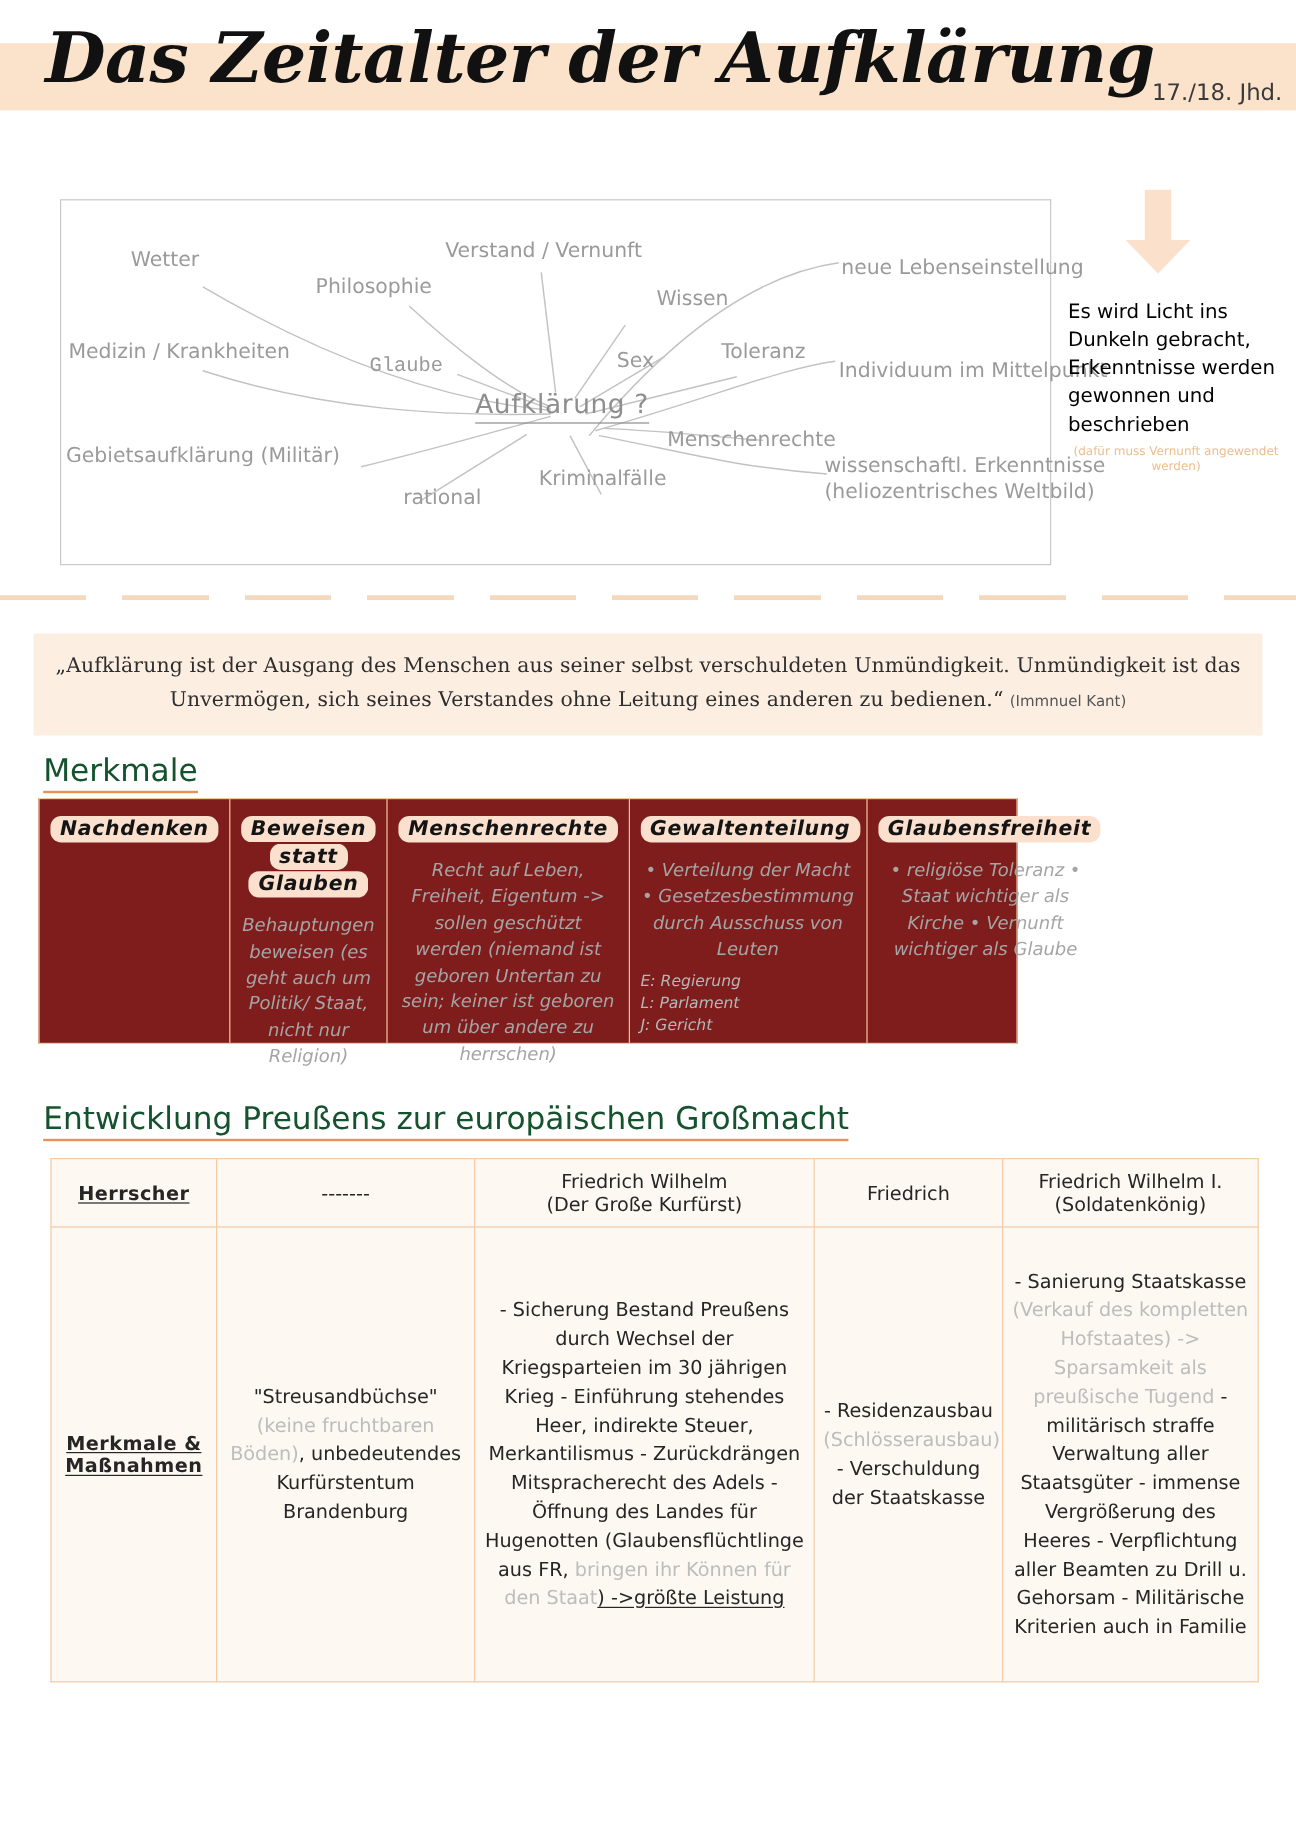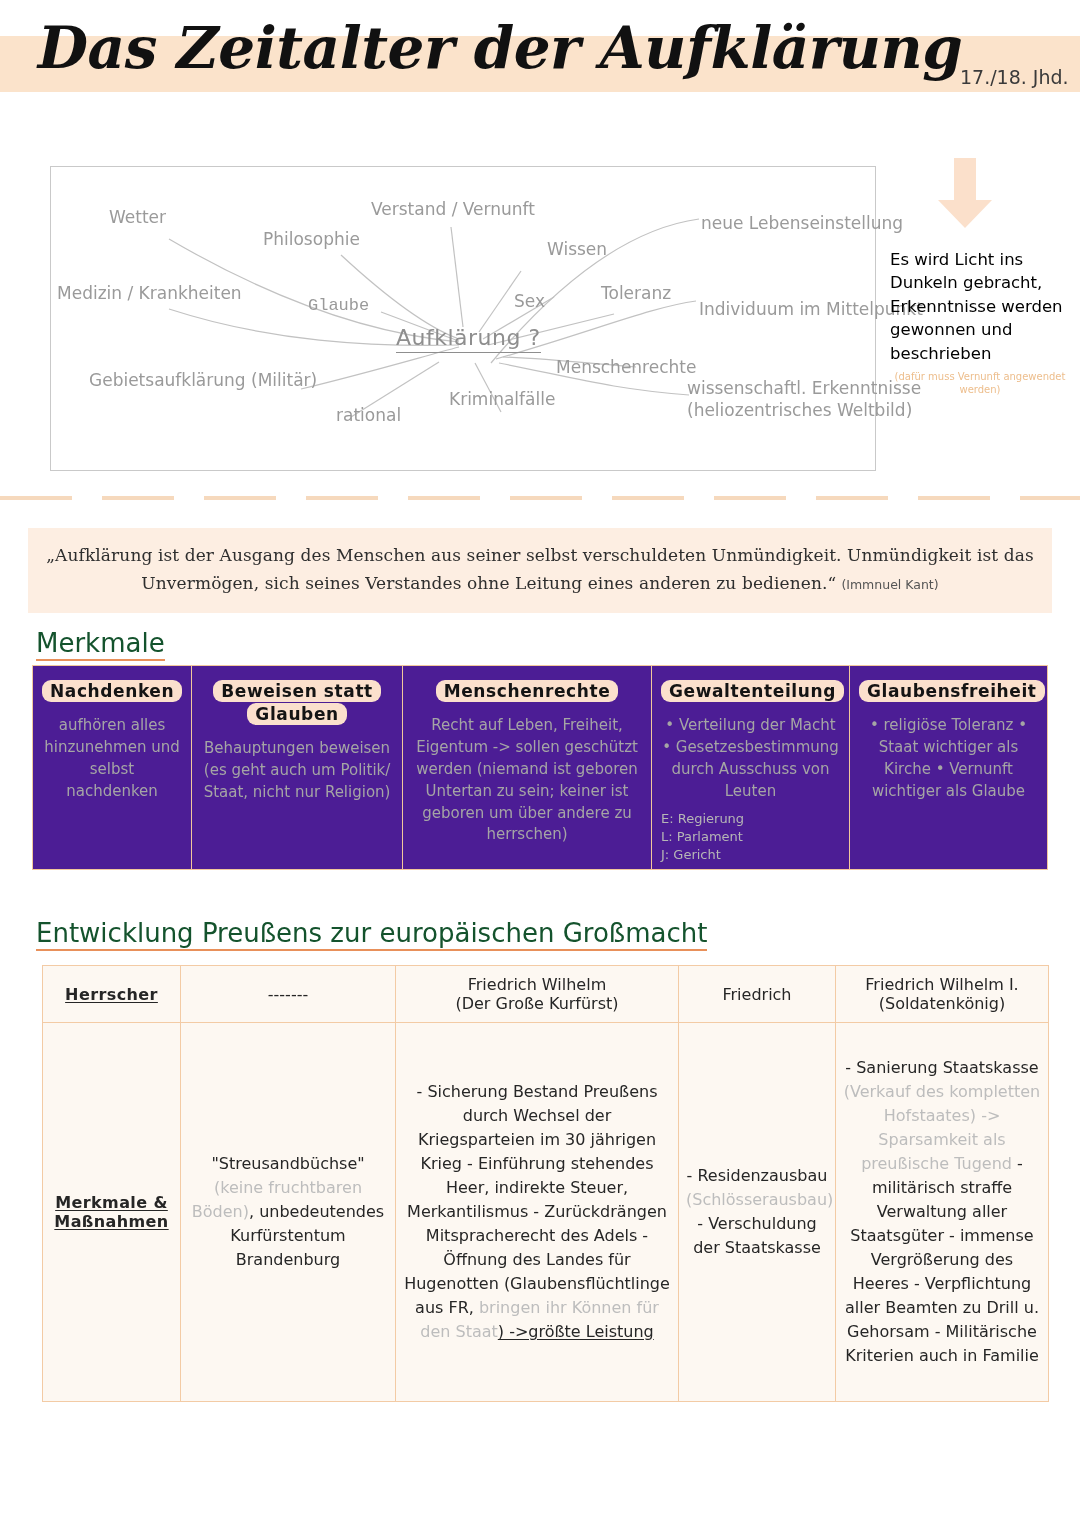"Gebietsaufklärung (Militär)" div.mm-label { left: 38px -> 4px }
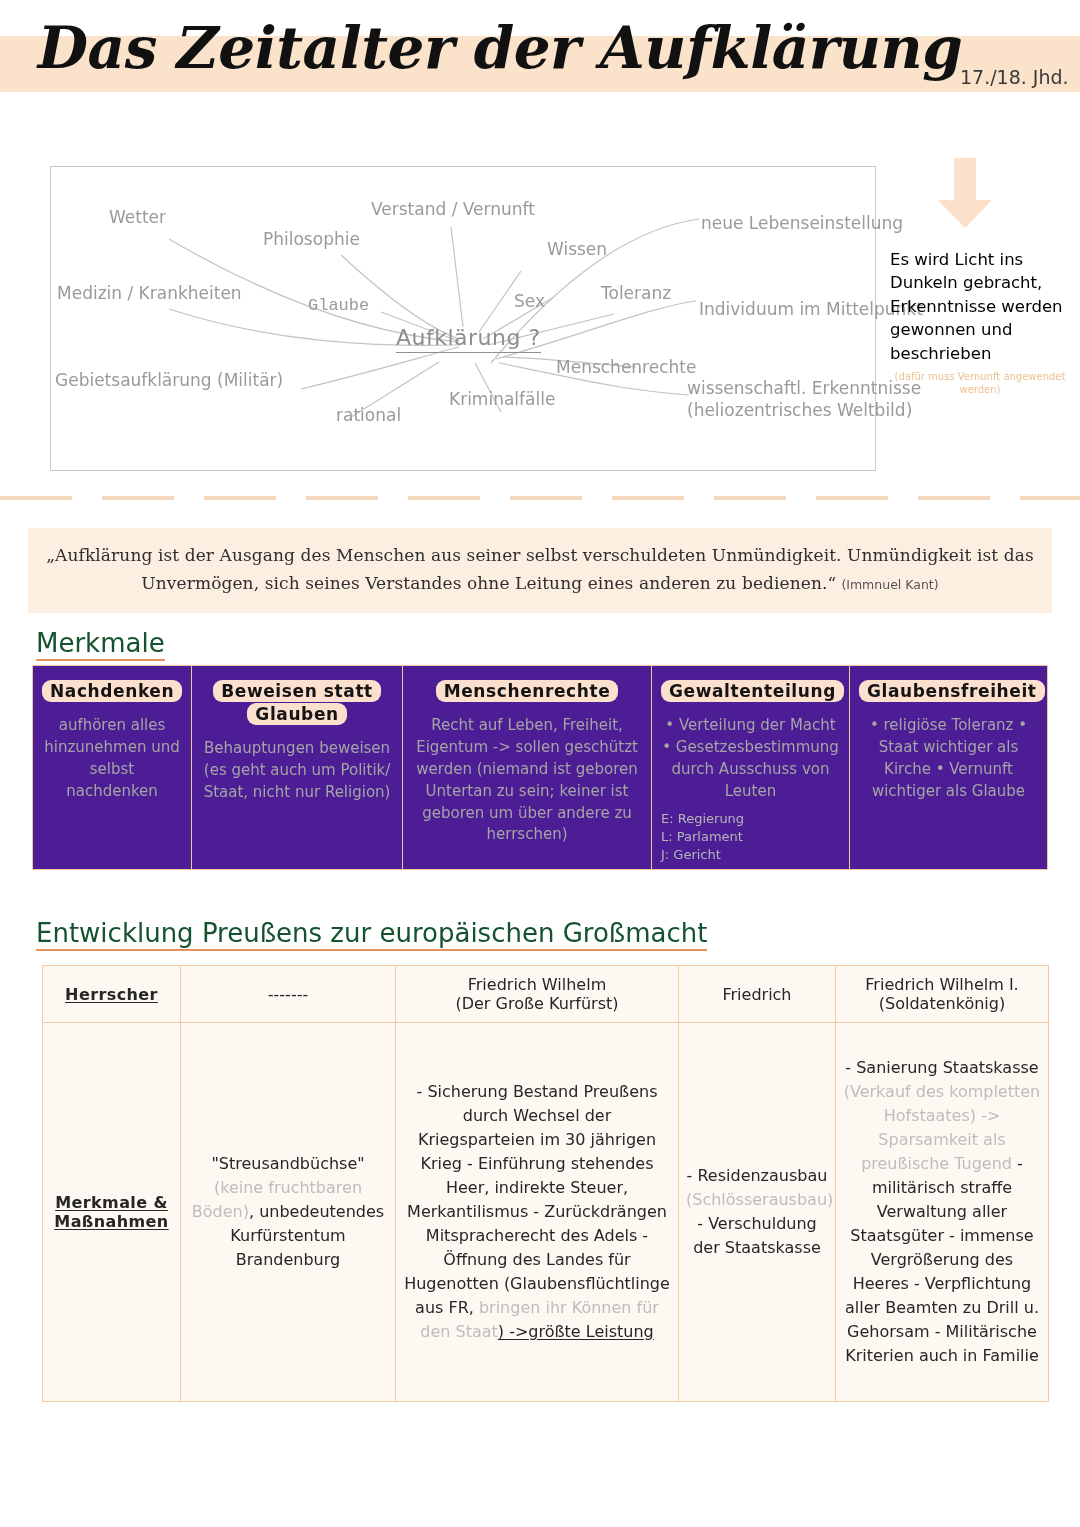"Nachdenken" #merkmale-table { background: #4c1d95 -> #7f1d1d; font-style: none -> italic; width: 1016px -> 816px }
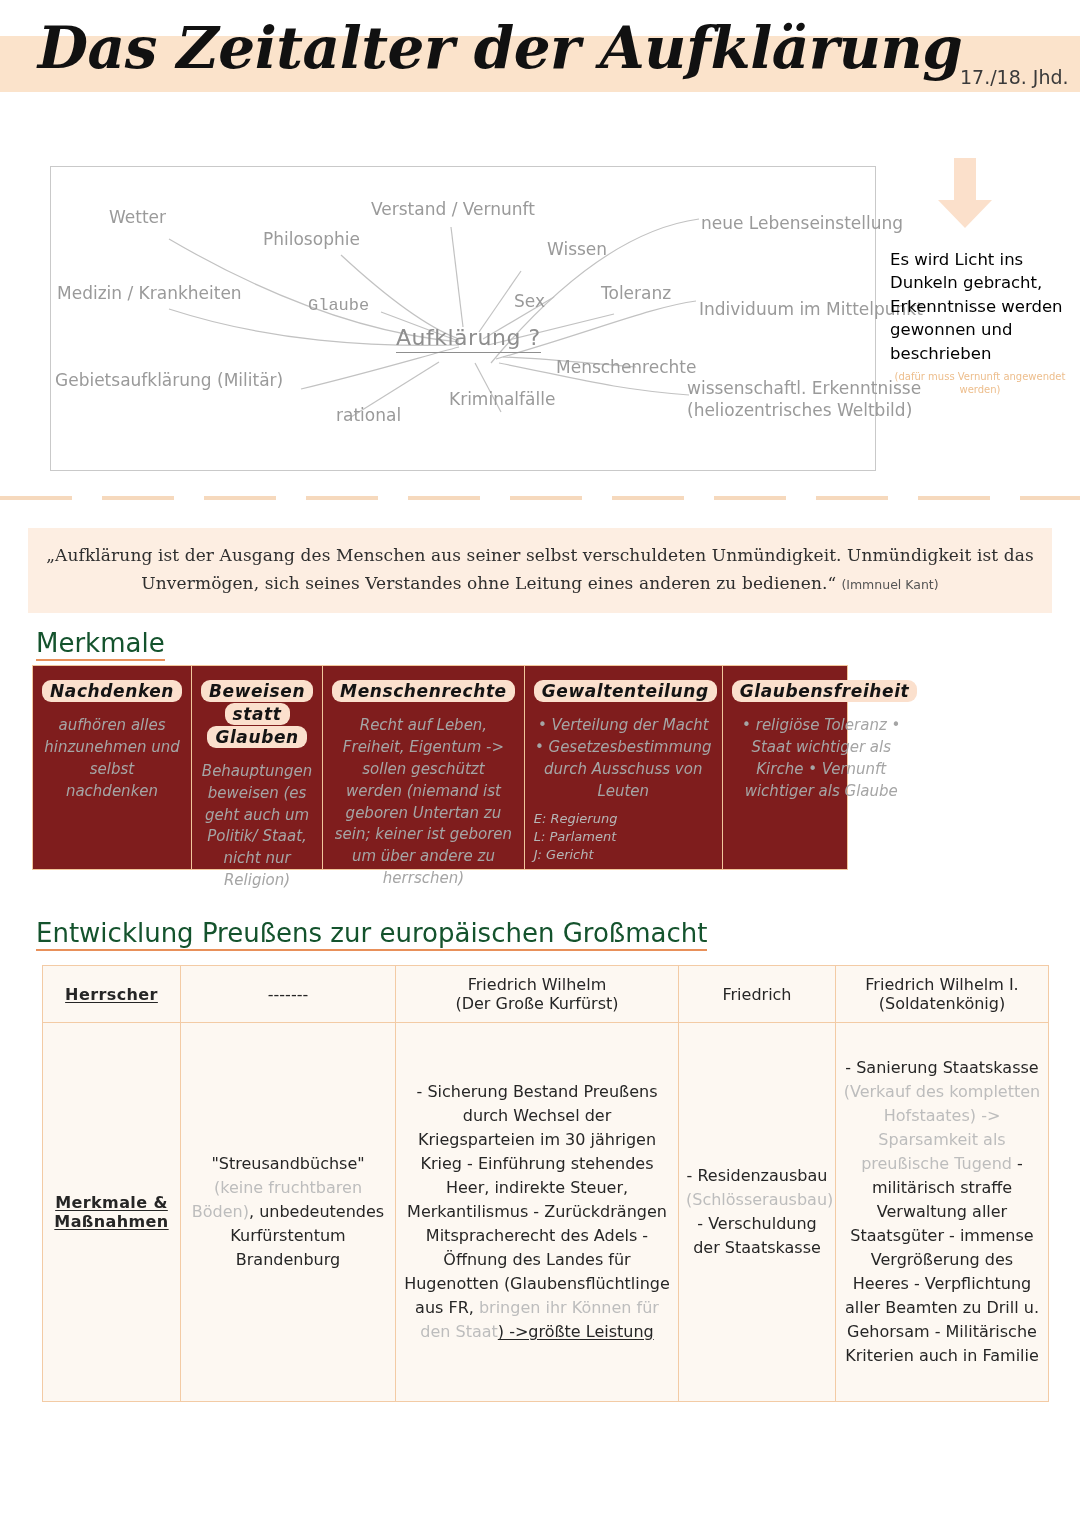"aufhören alles hinzunehmen und selbst" div.mk-body { html: <div>aufhören alles hinzunehmen und selbst nachdenken</div> -> none }
